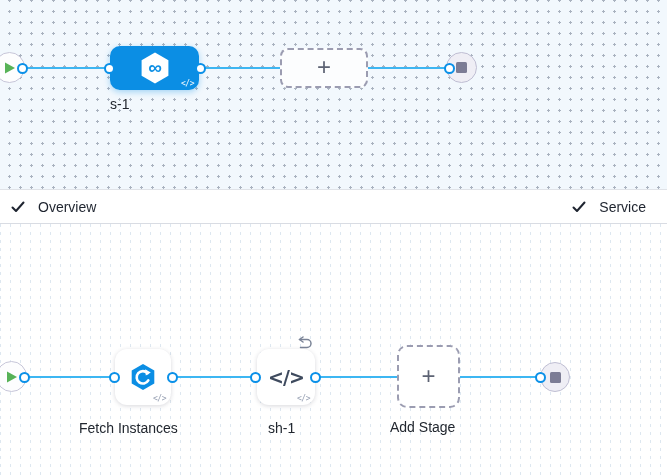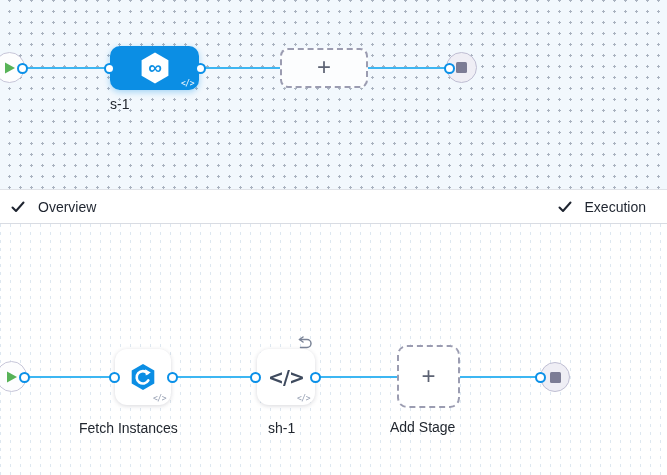"Execution" span { text: Execution -> Service }
